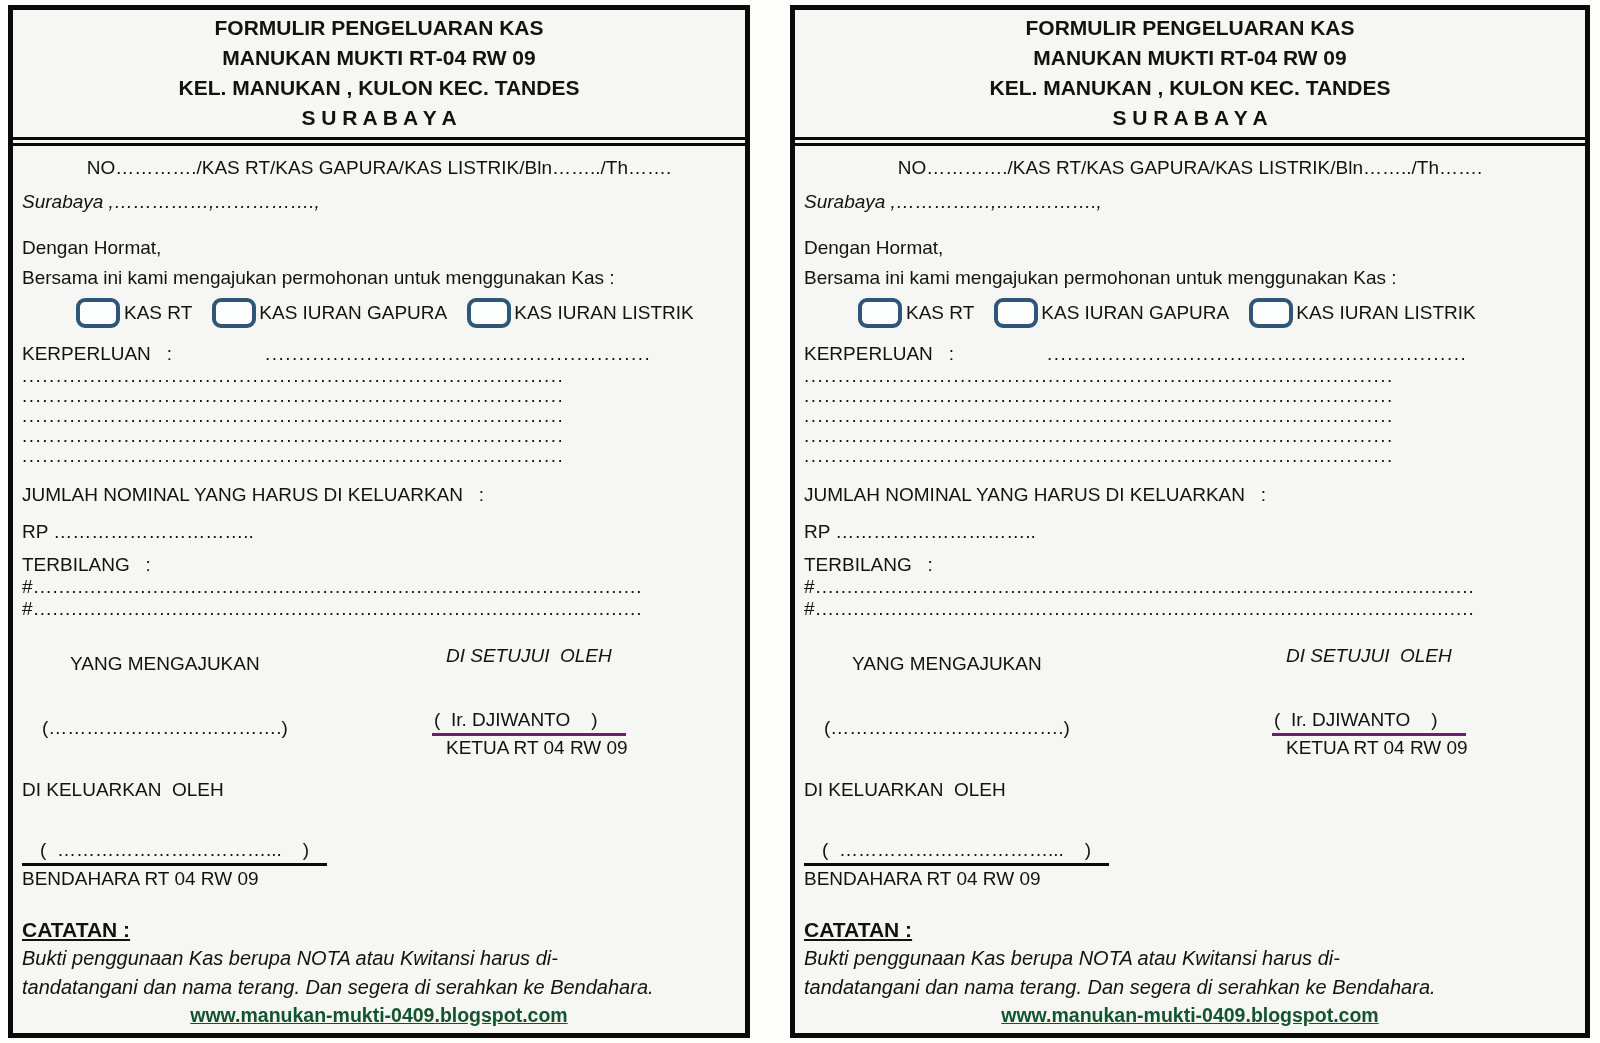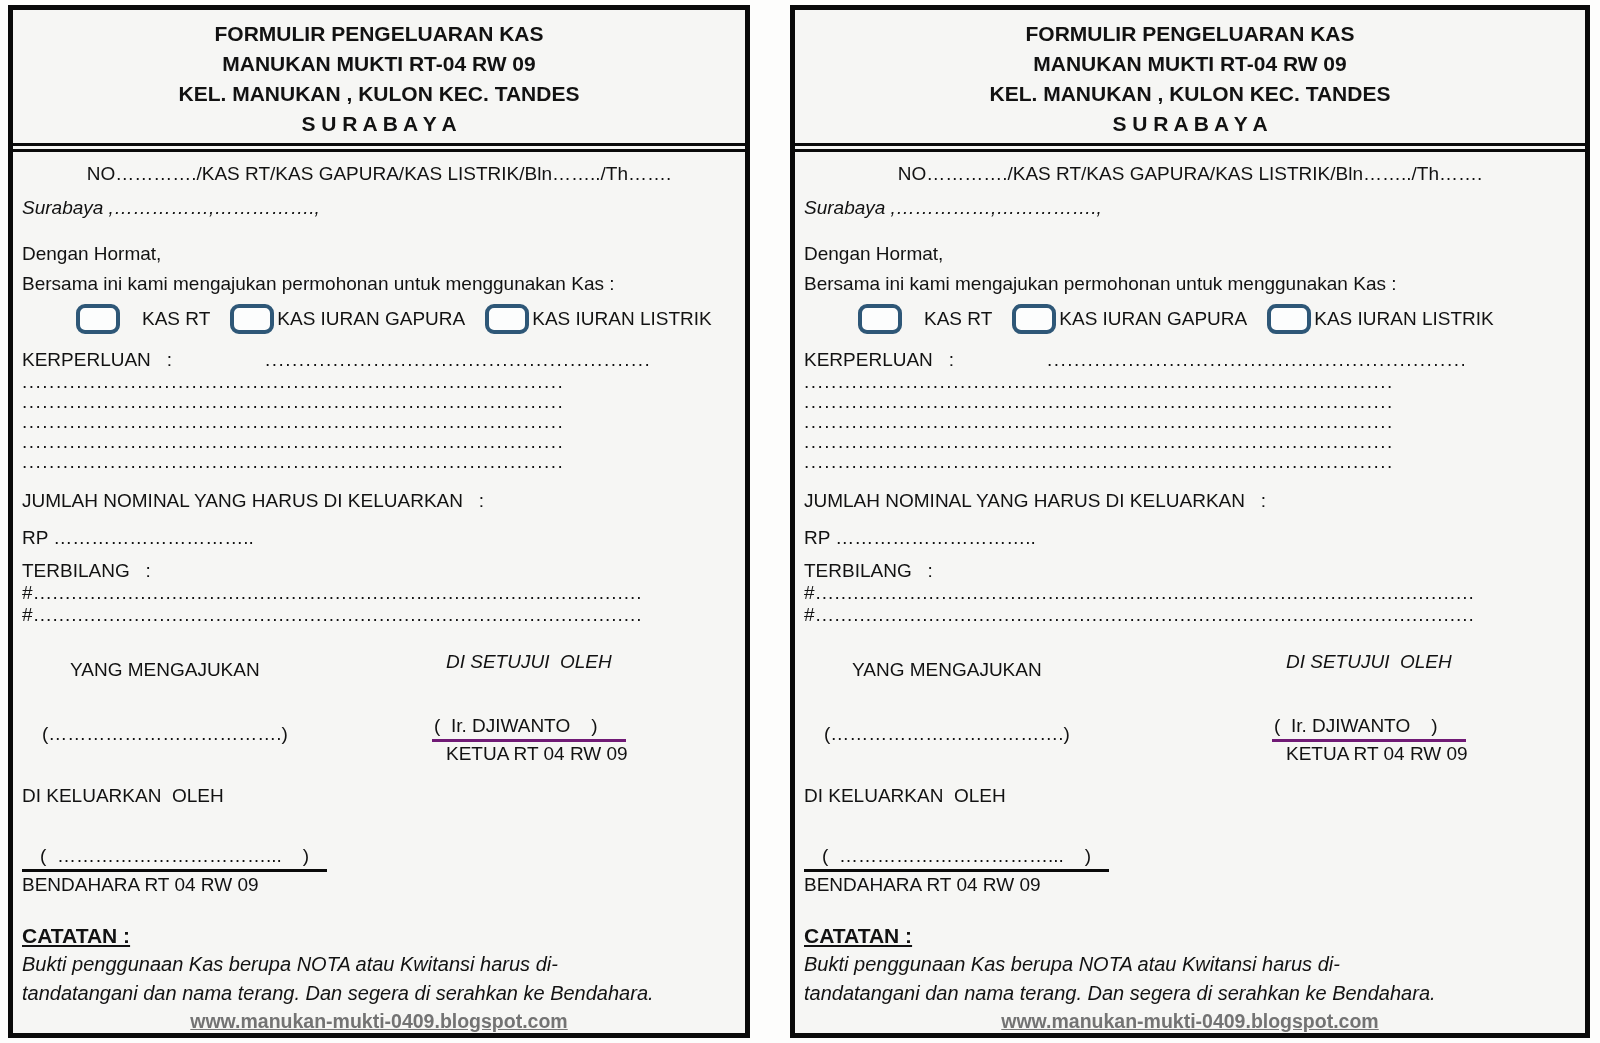"FORMULIR PENGELUARAN KAS" .form-header { padding: 9px 0 4px -> 3px 0 4px }
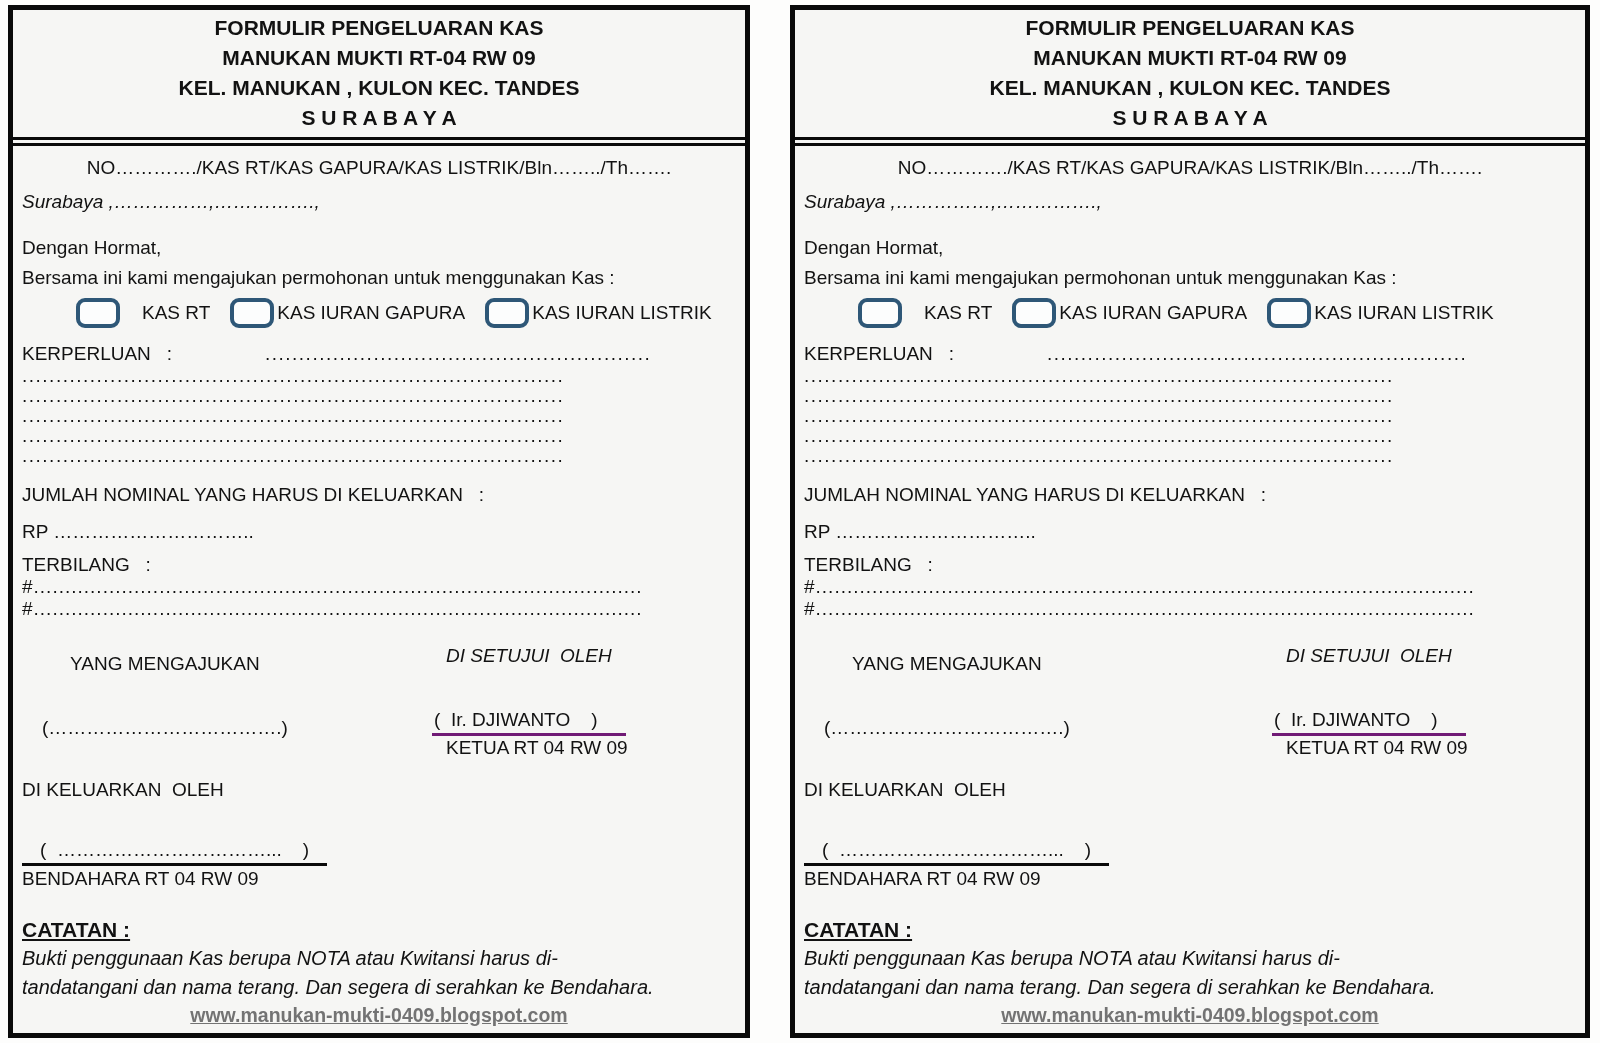"KAS RT" .cb-label { margin-left: 22px -> 4px }
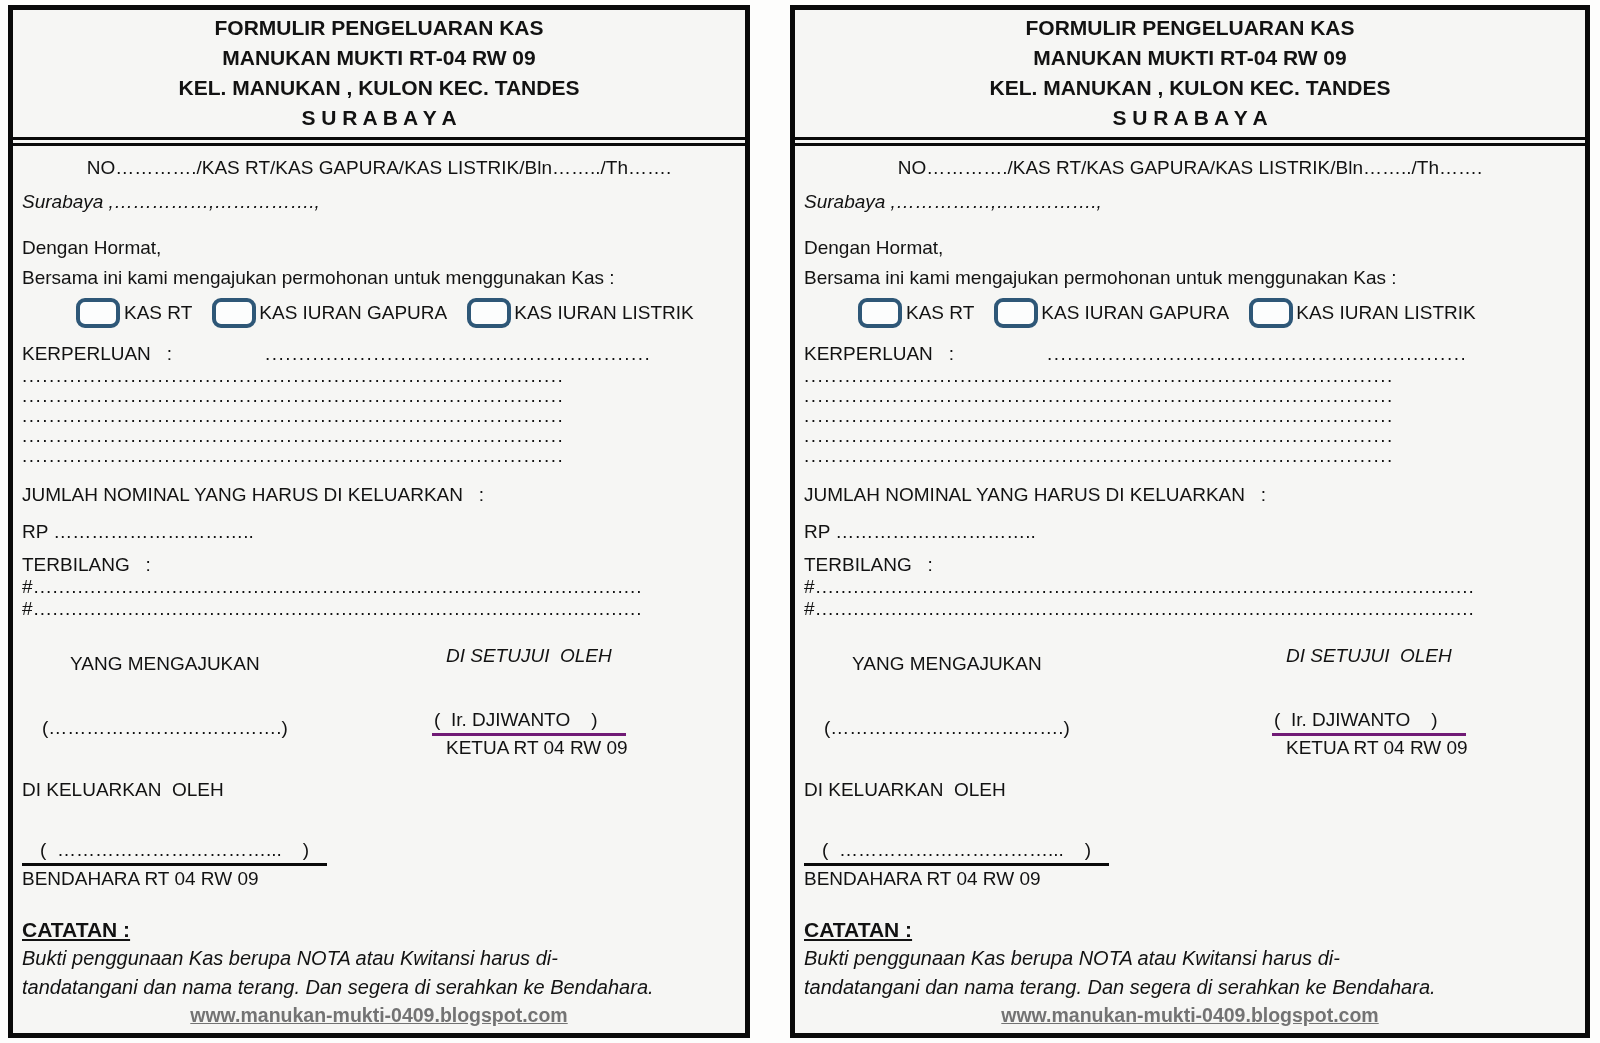"www.manukan-mukti-0409.blogspot.com" .blog-link { color: #737373 -> #14532d }
